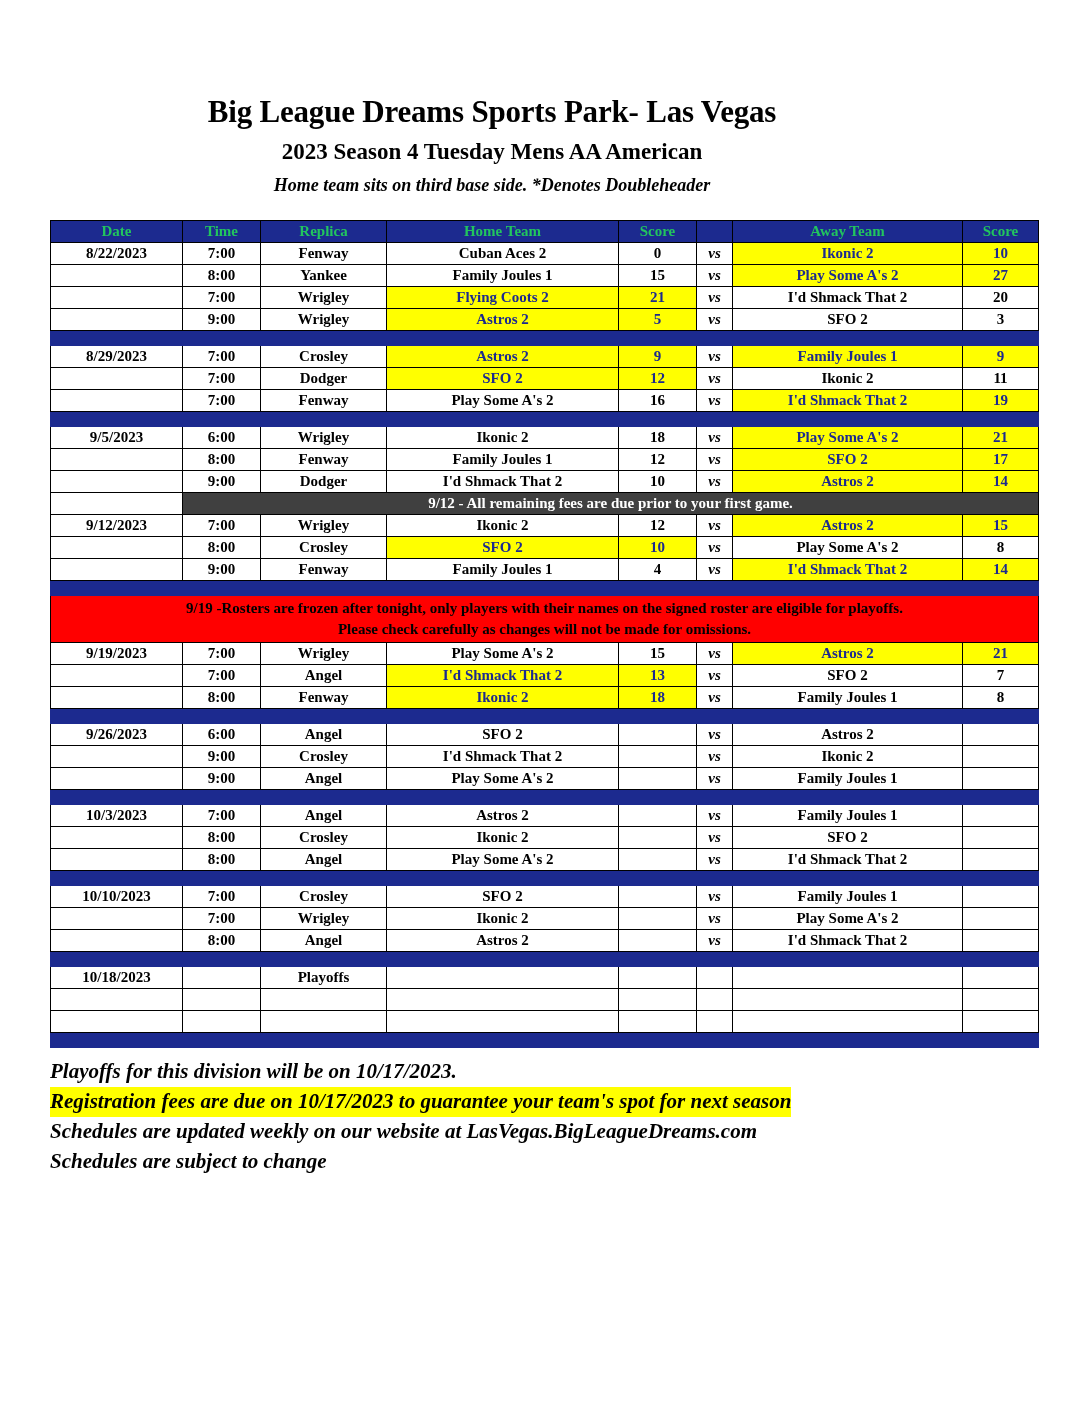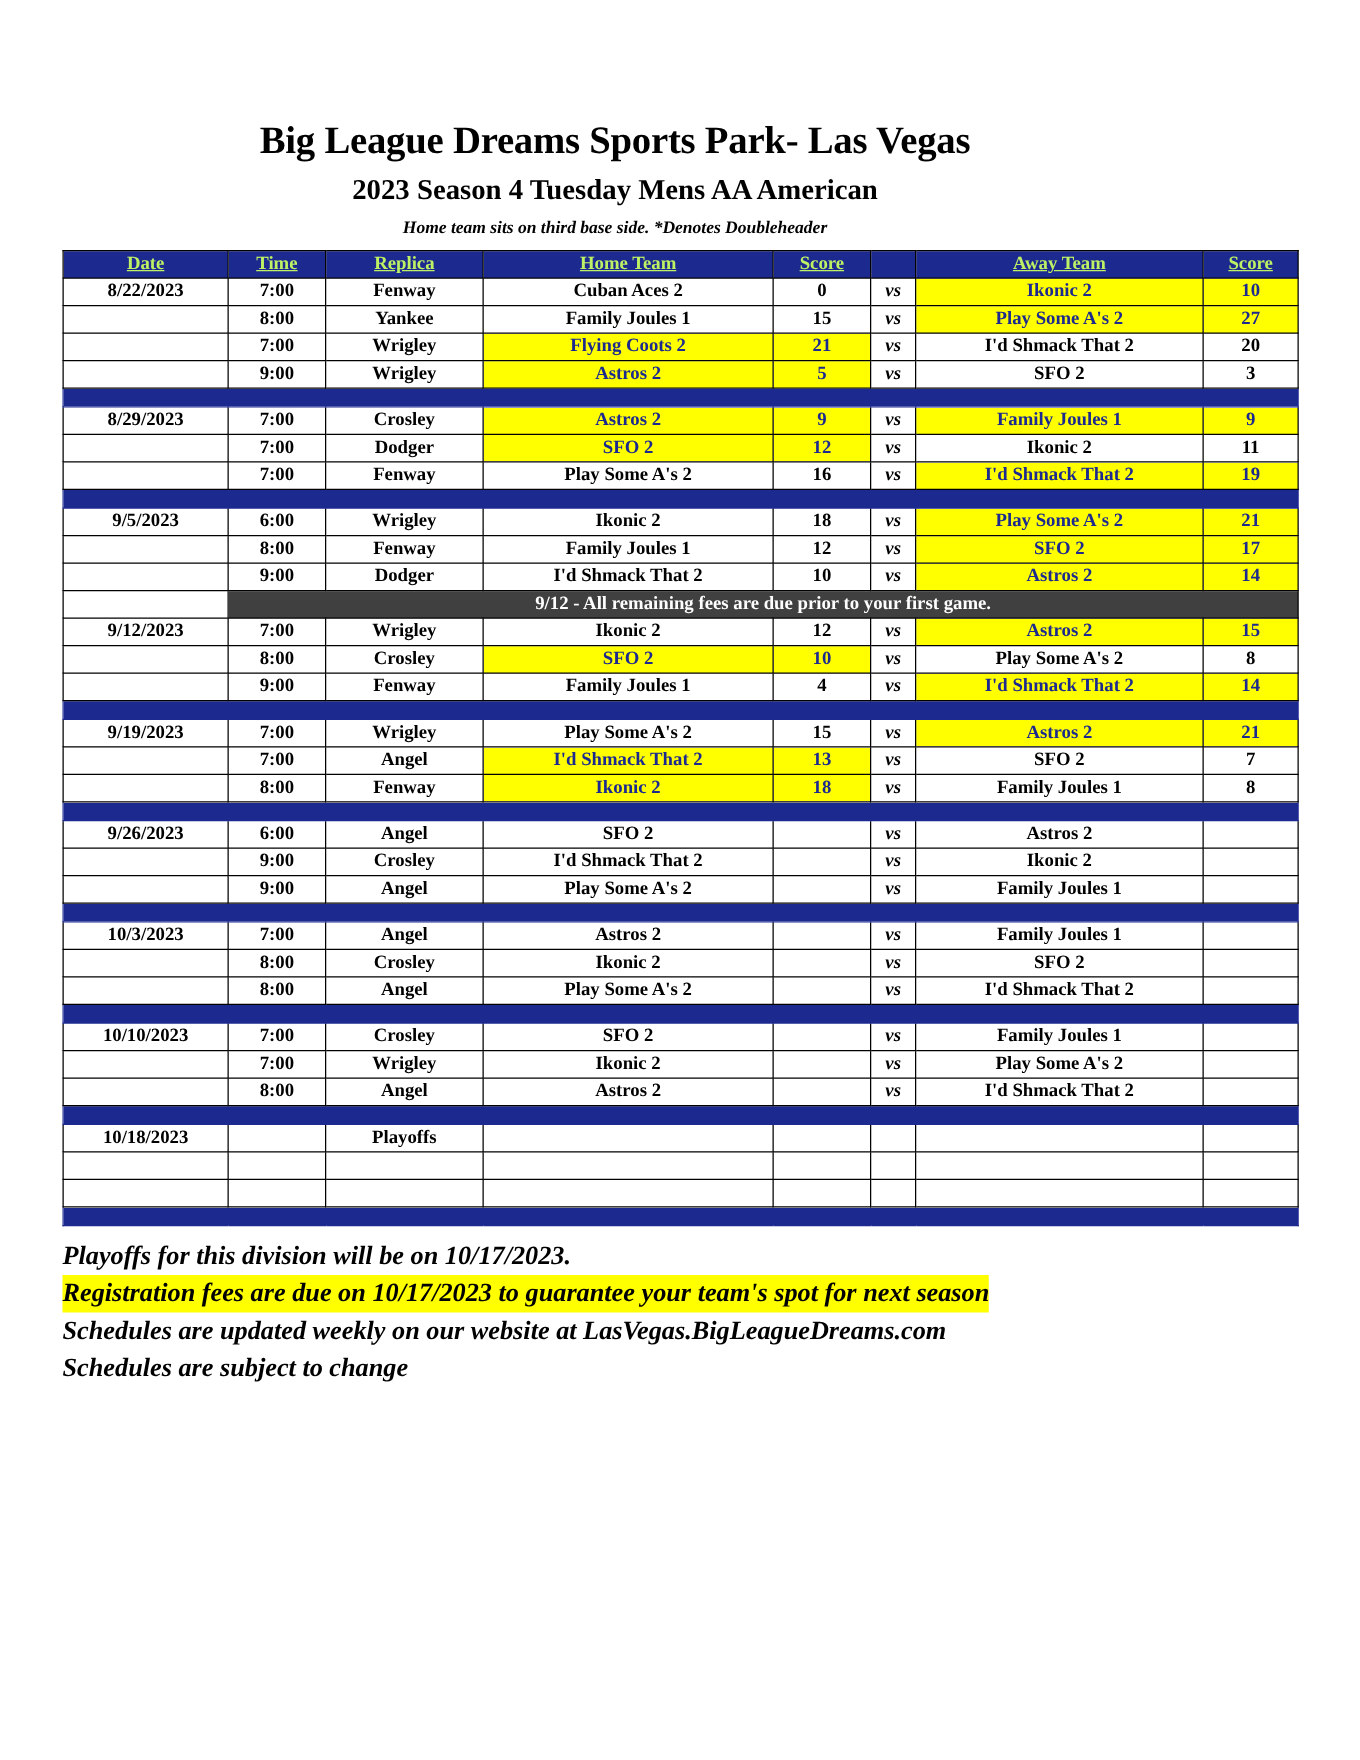"Home team sits on third" .note-italic { font-size: 14px -> 18px; padding-bottom: 9px -> 24px }
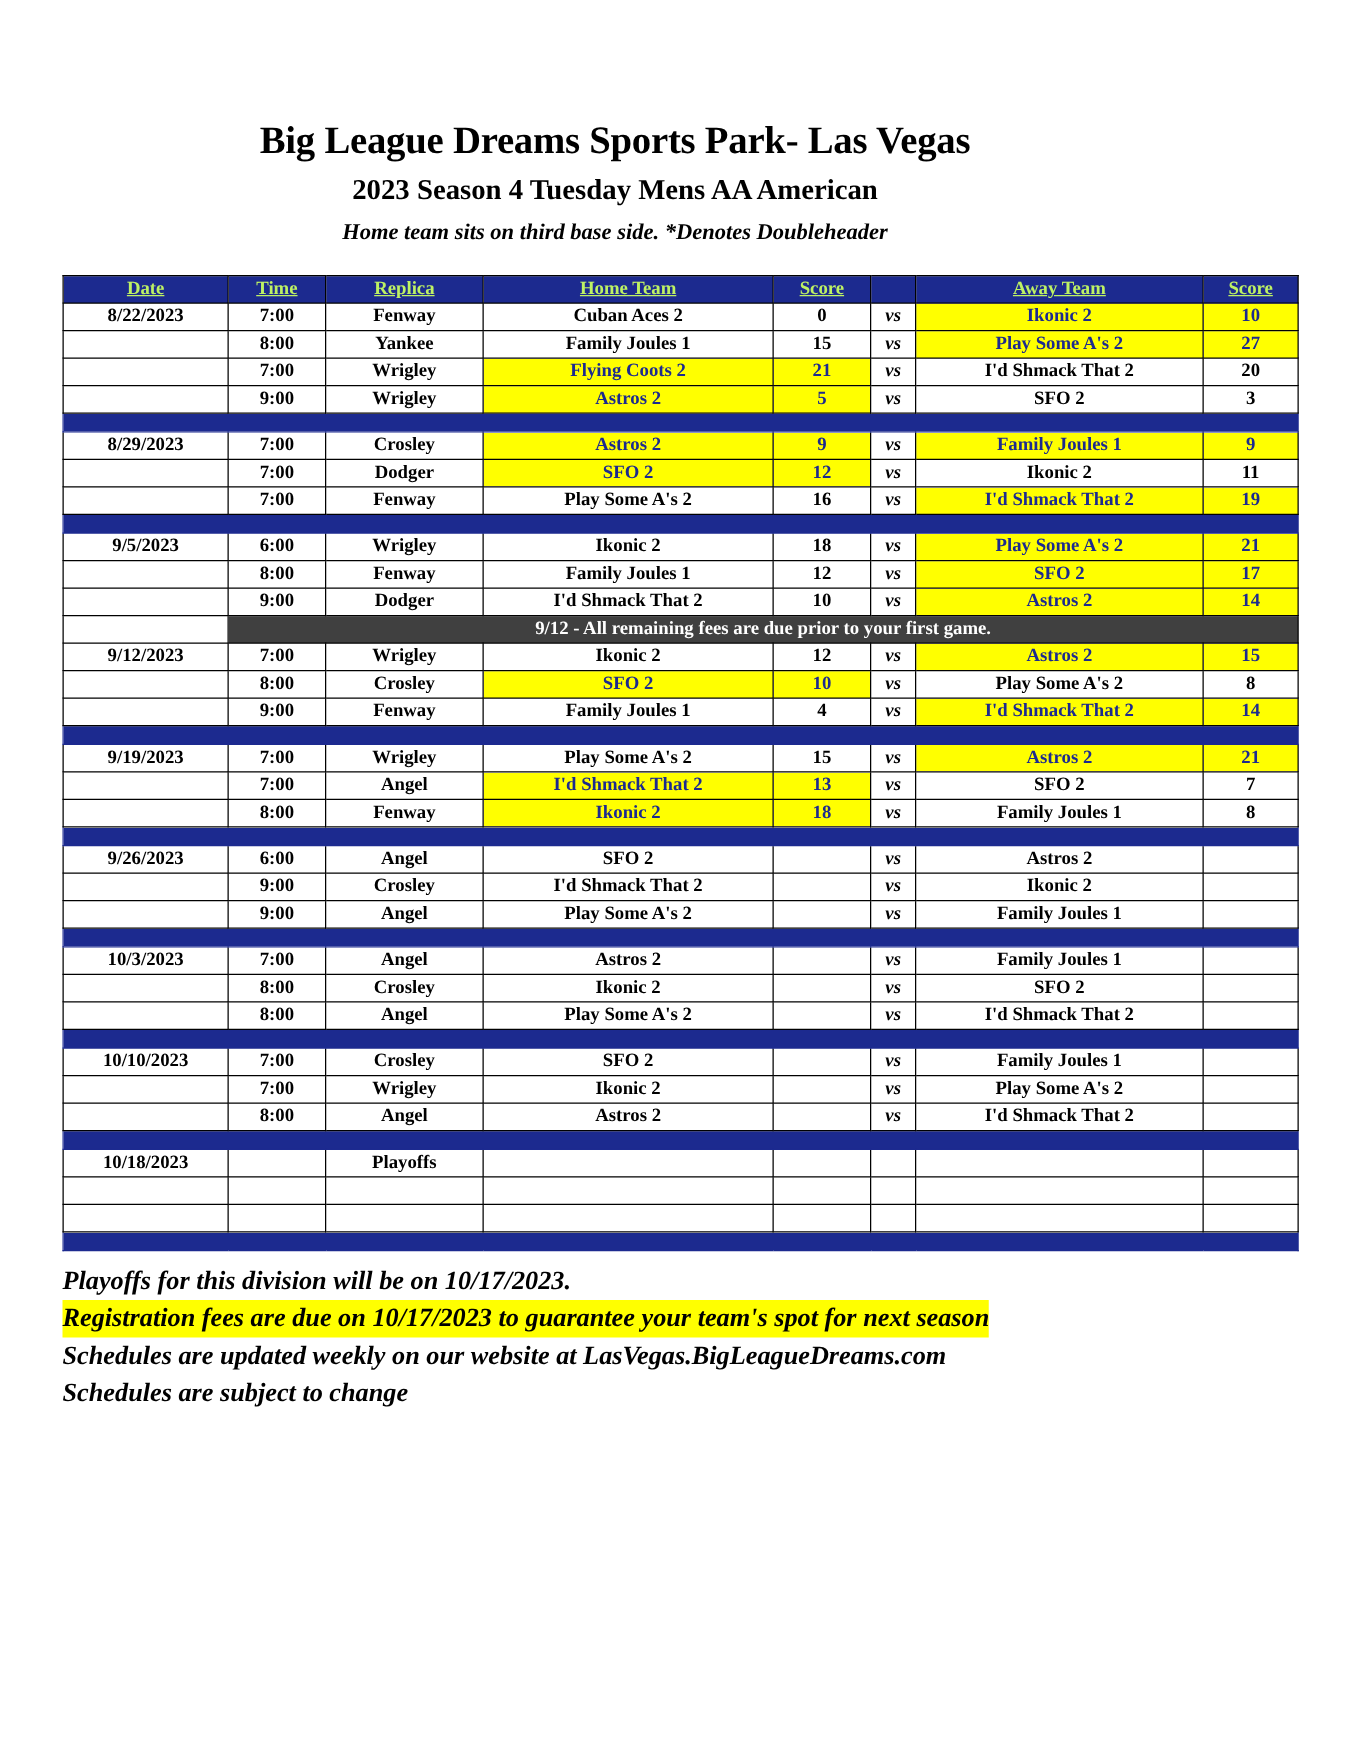"Date" thead th { color: #bef264 -> #22c55e; text-decoration: underline -> none }
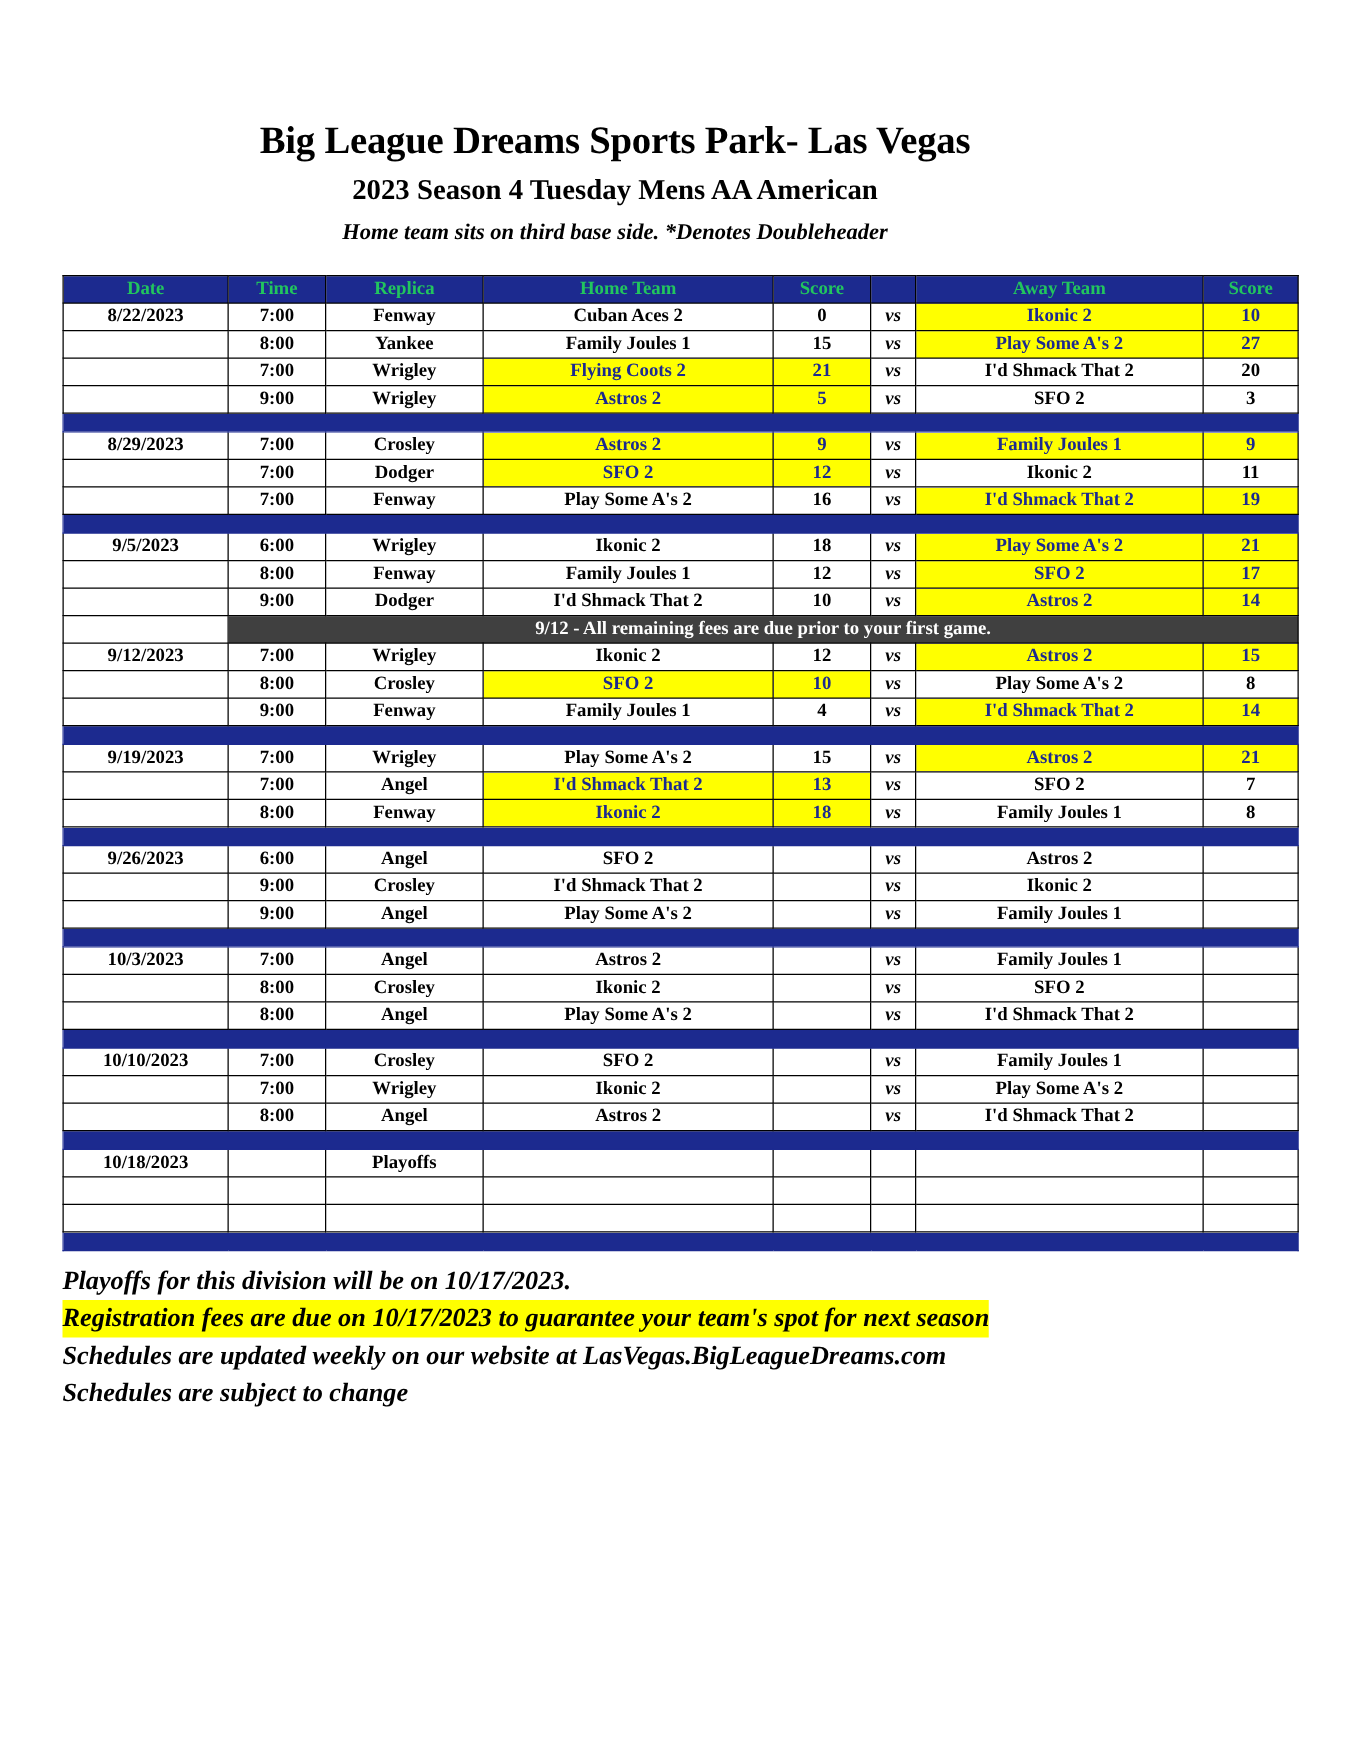"9/19 -Rosters are frozen after" tr.warn { html: none -> <tr> <td> <div>9/19 -Rosters are frozen after tonight, only players with their names on the signed roster are eligible for playoffs.</div> <div>Please check carefully as changes will not be made for omissions.</div> </td> </tr> }
